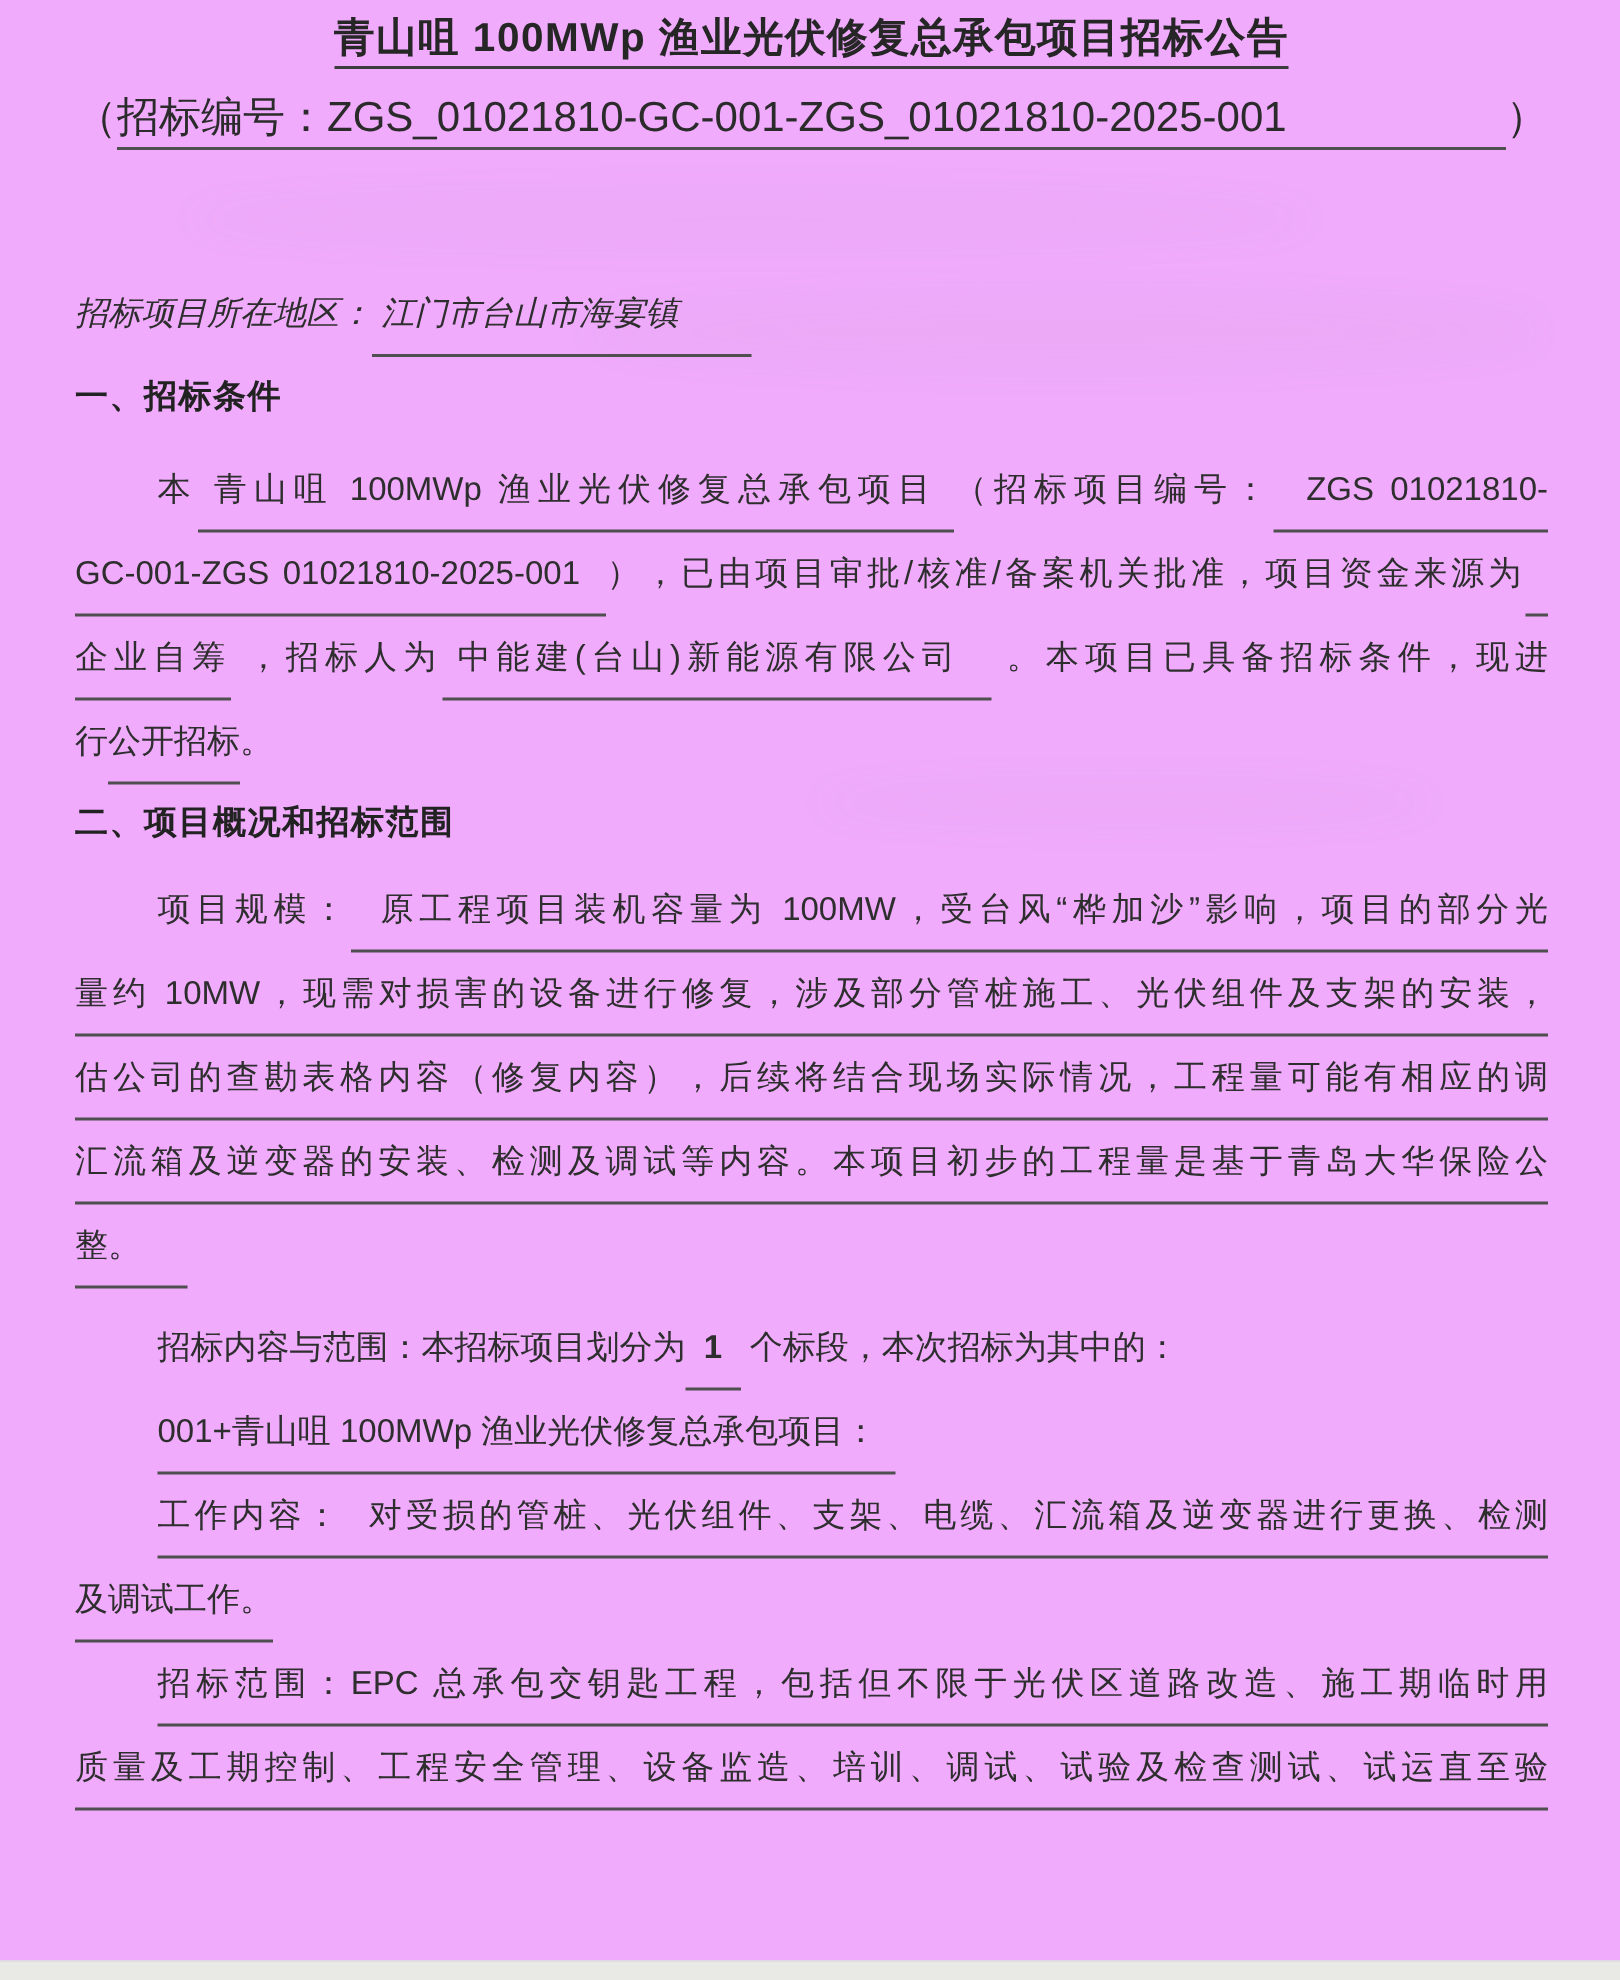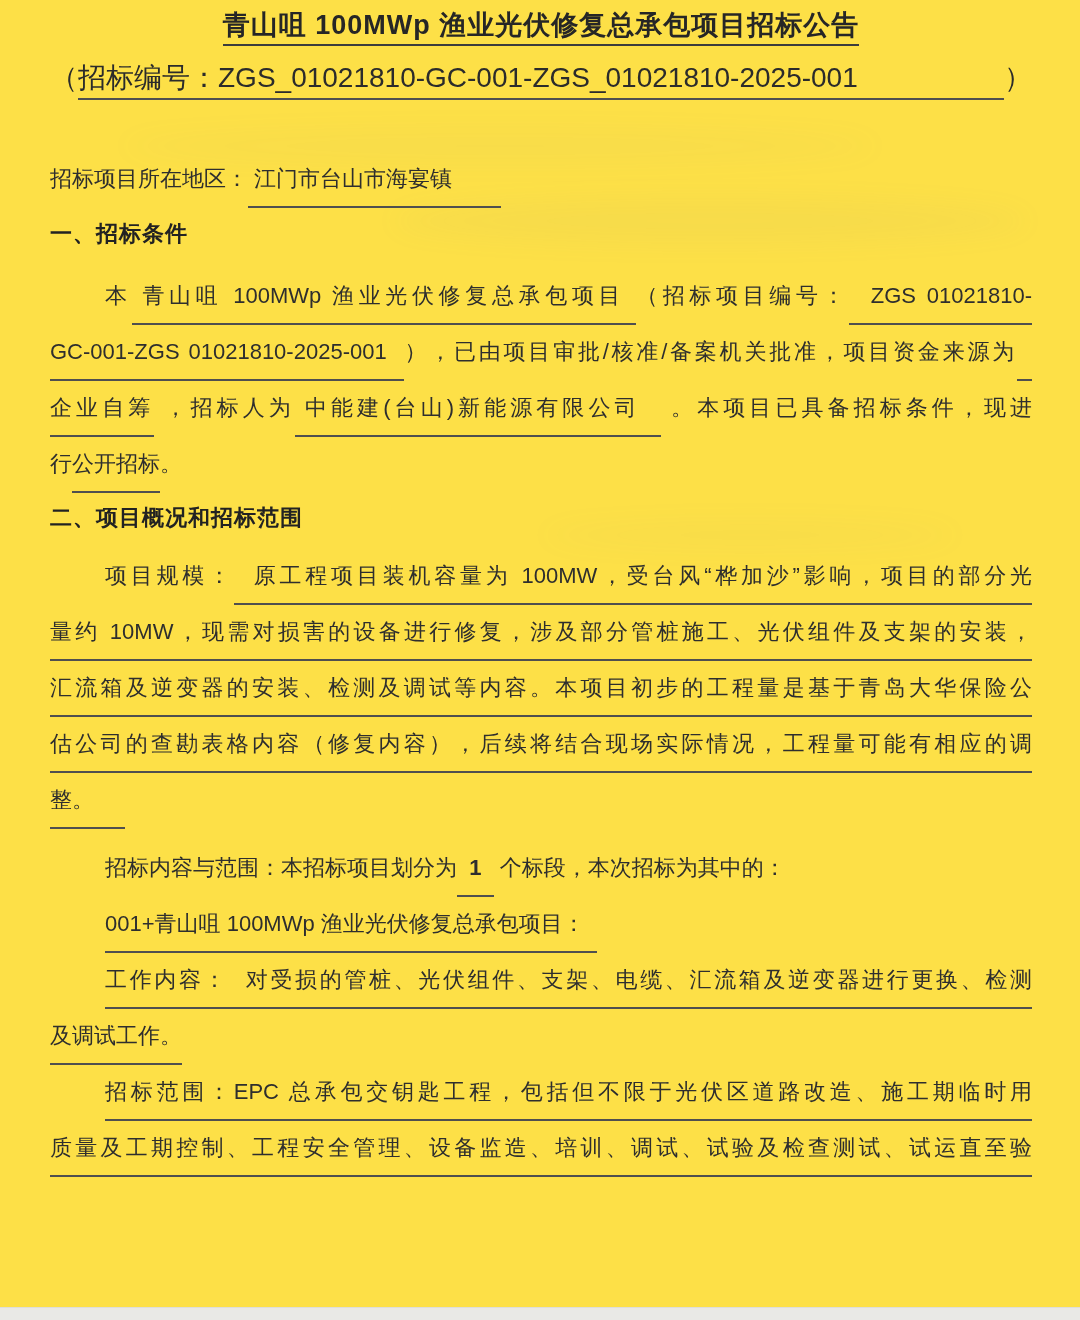"青山咀 100MWp 渔业光伏修复总承包项目招标公告" .page { background: #fde047 -> #f0abfc }
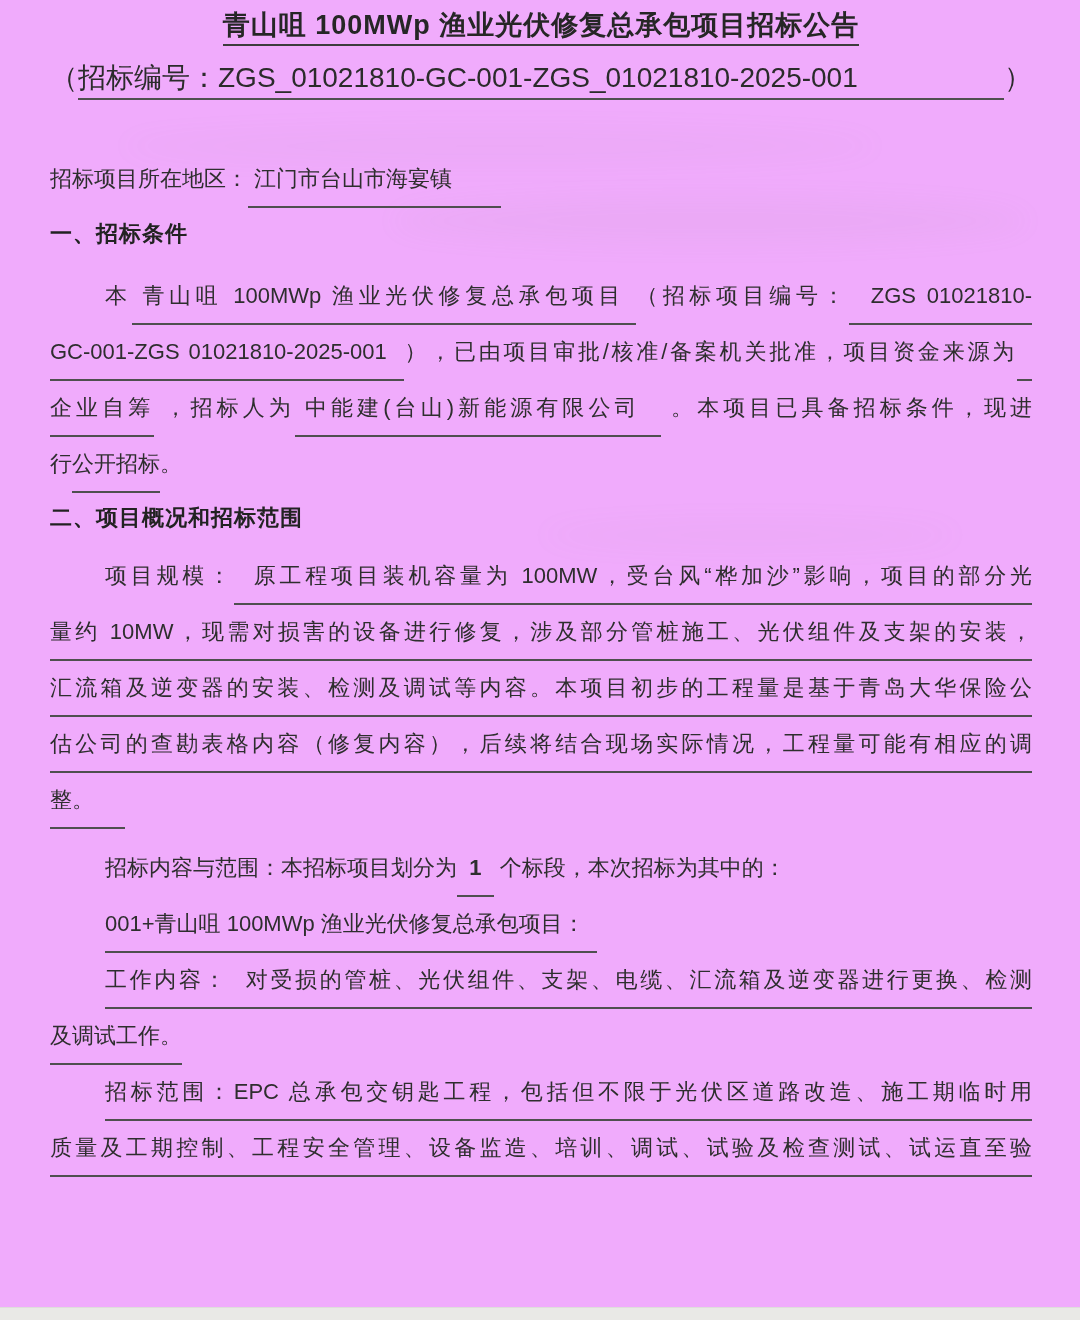"招标项目所在地区： 江门市台山市海宴镇" .mt94 { font-style: none -> italic; margin-top: 64px -> 94px }
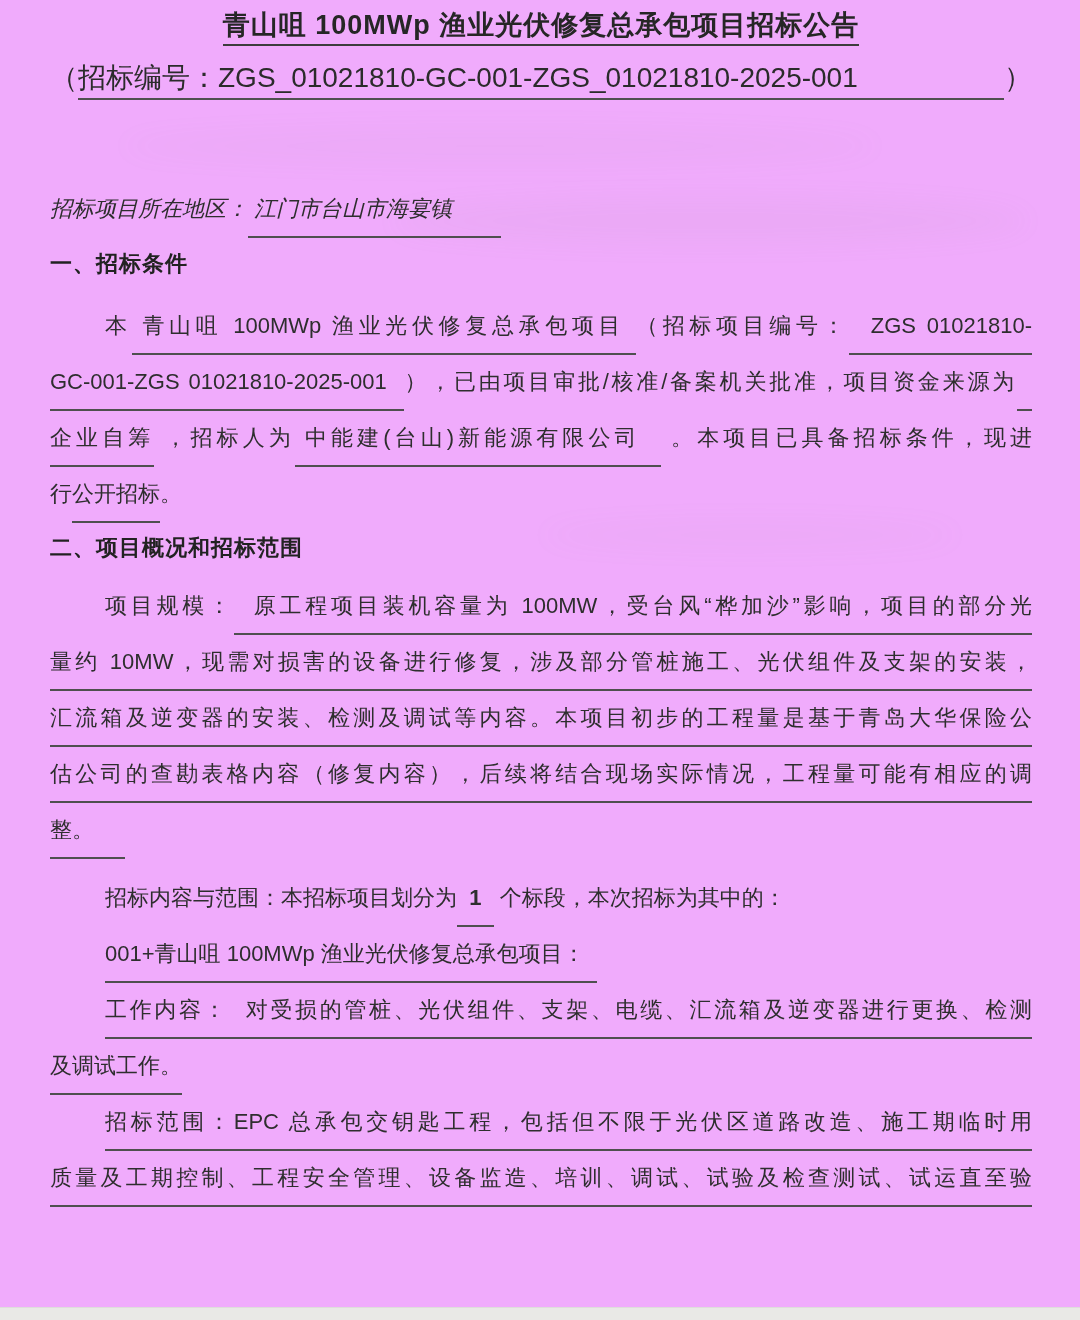"汇流箱及逆变器的安装、检测及调试等内容。本项目初步的工程量是基于青岛大华保险公" div.line { order: before "估公司的查勘表格内容（修复内容），后续将结合现场实际情况，工程量可能有相应的调" -> after "估公司的查勘表格内容（修复内容），后续将结合现场实际情况，工程量可能有相应的调" }
